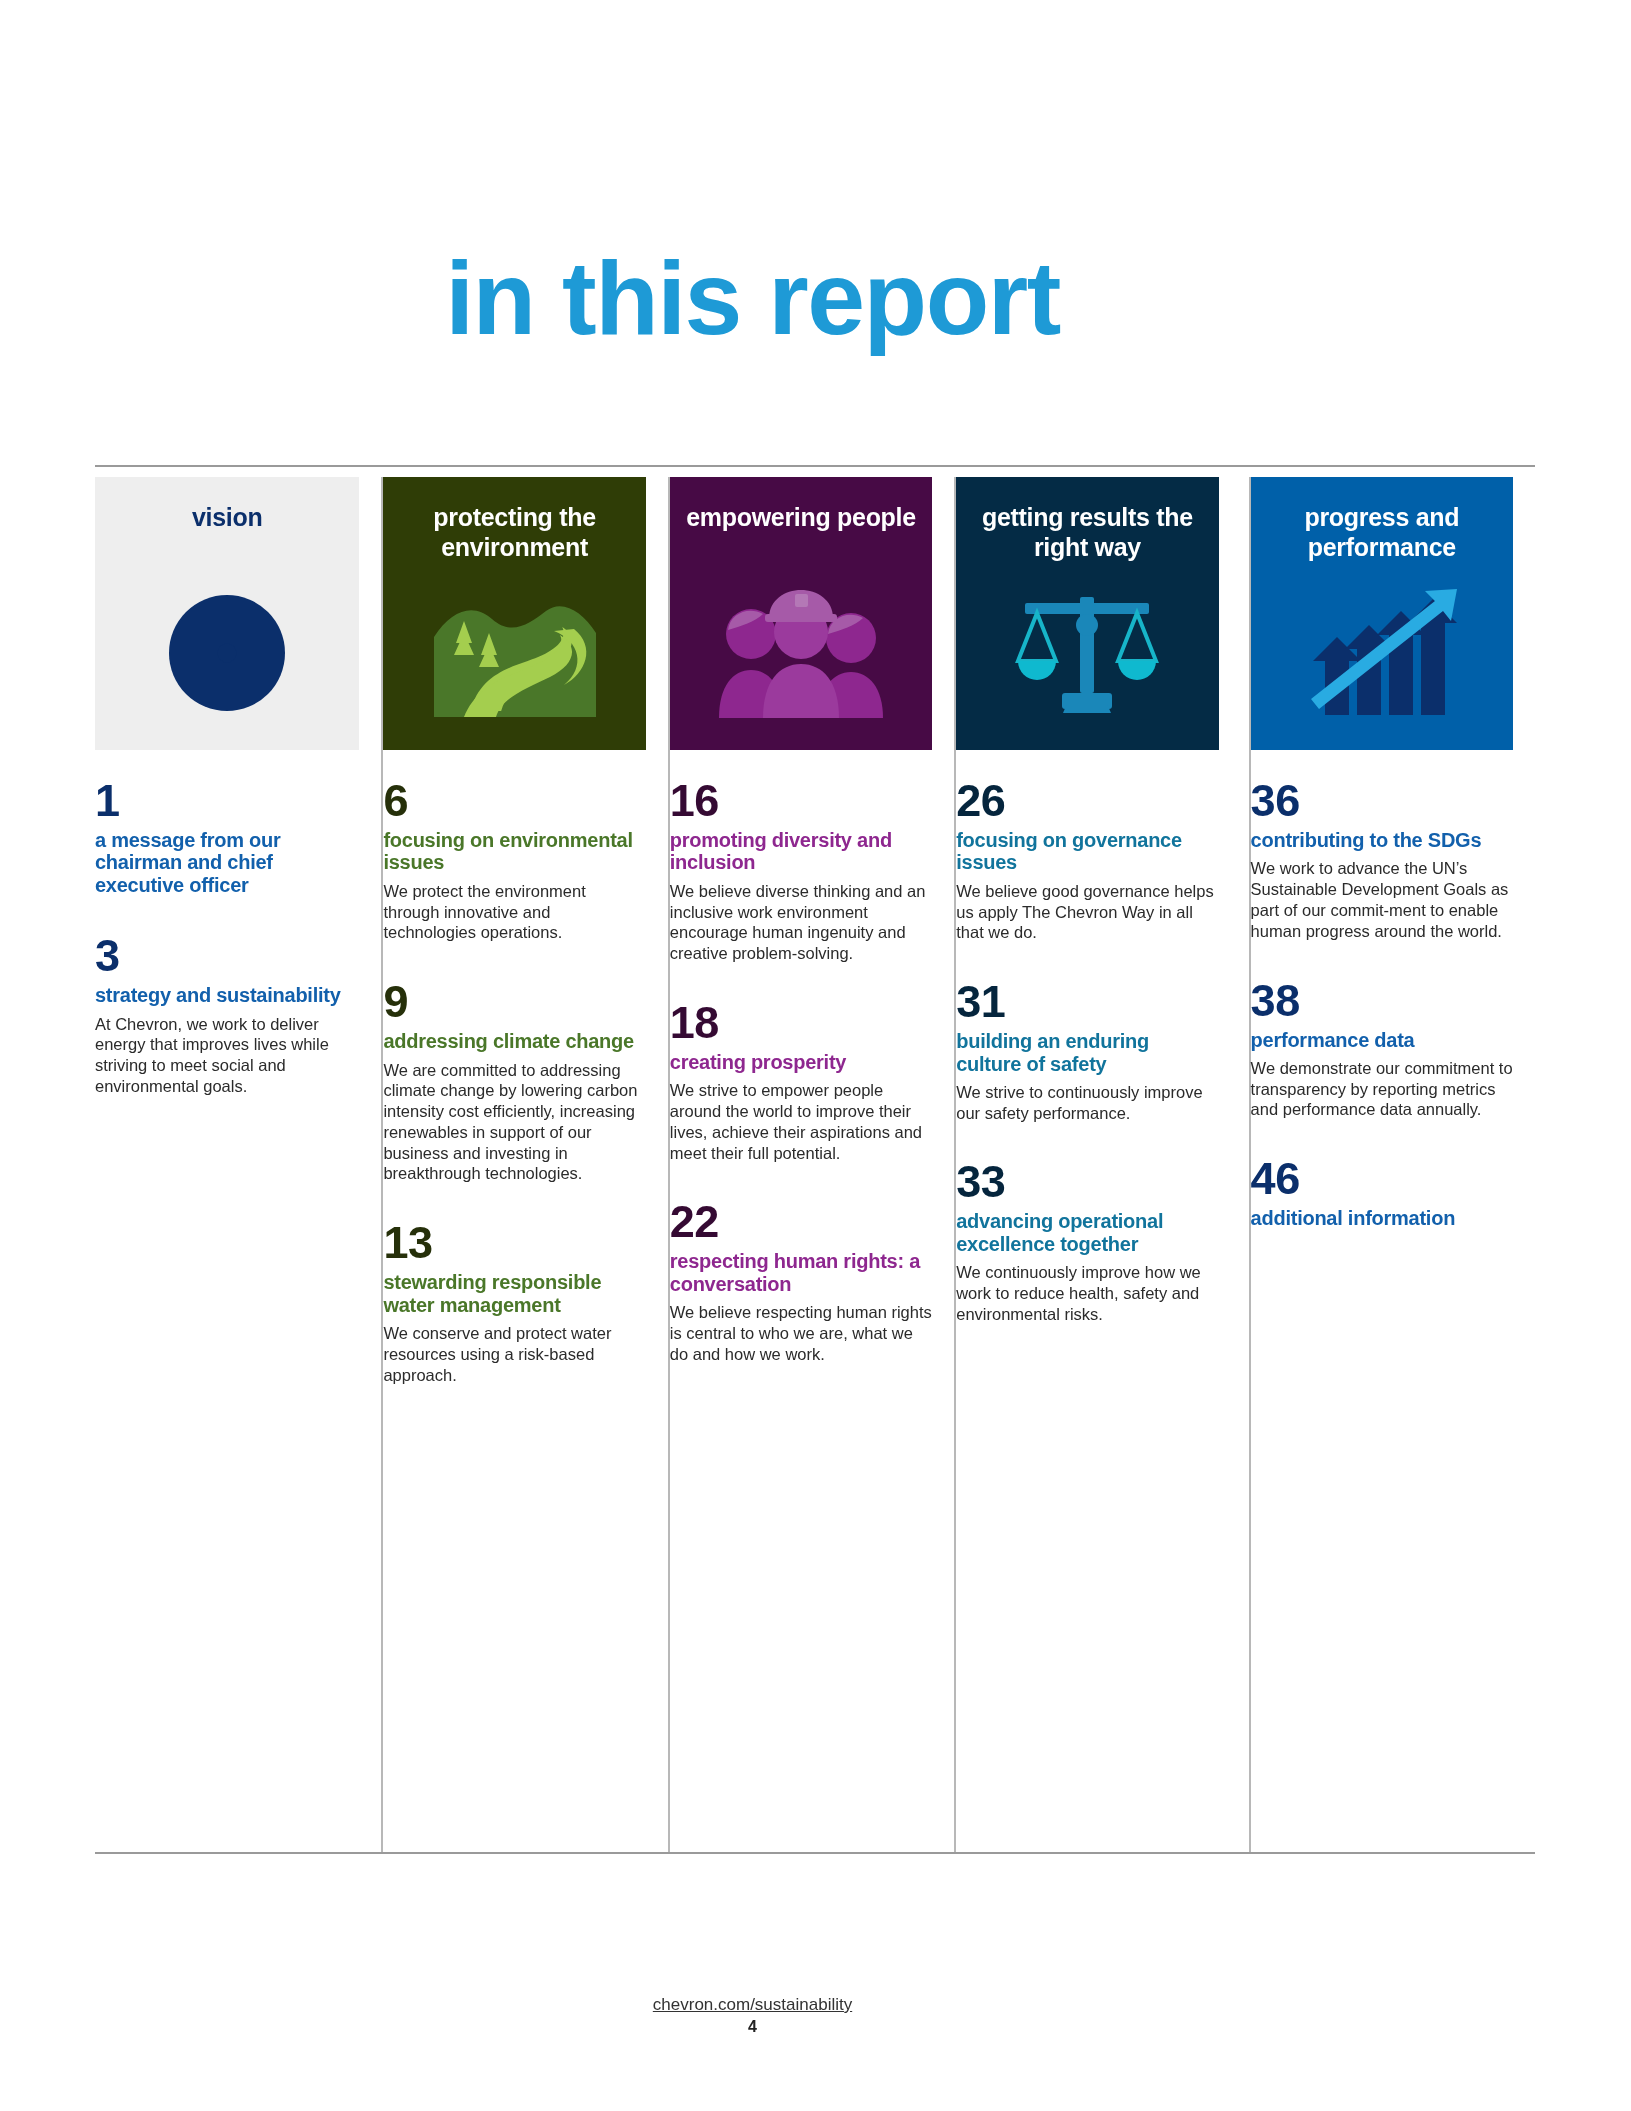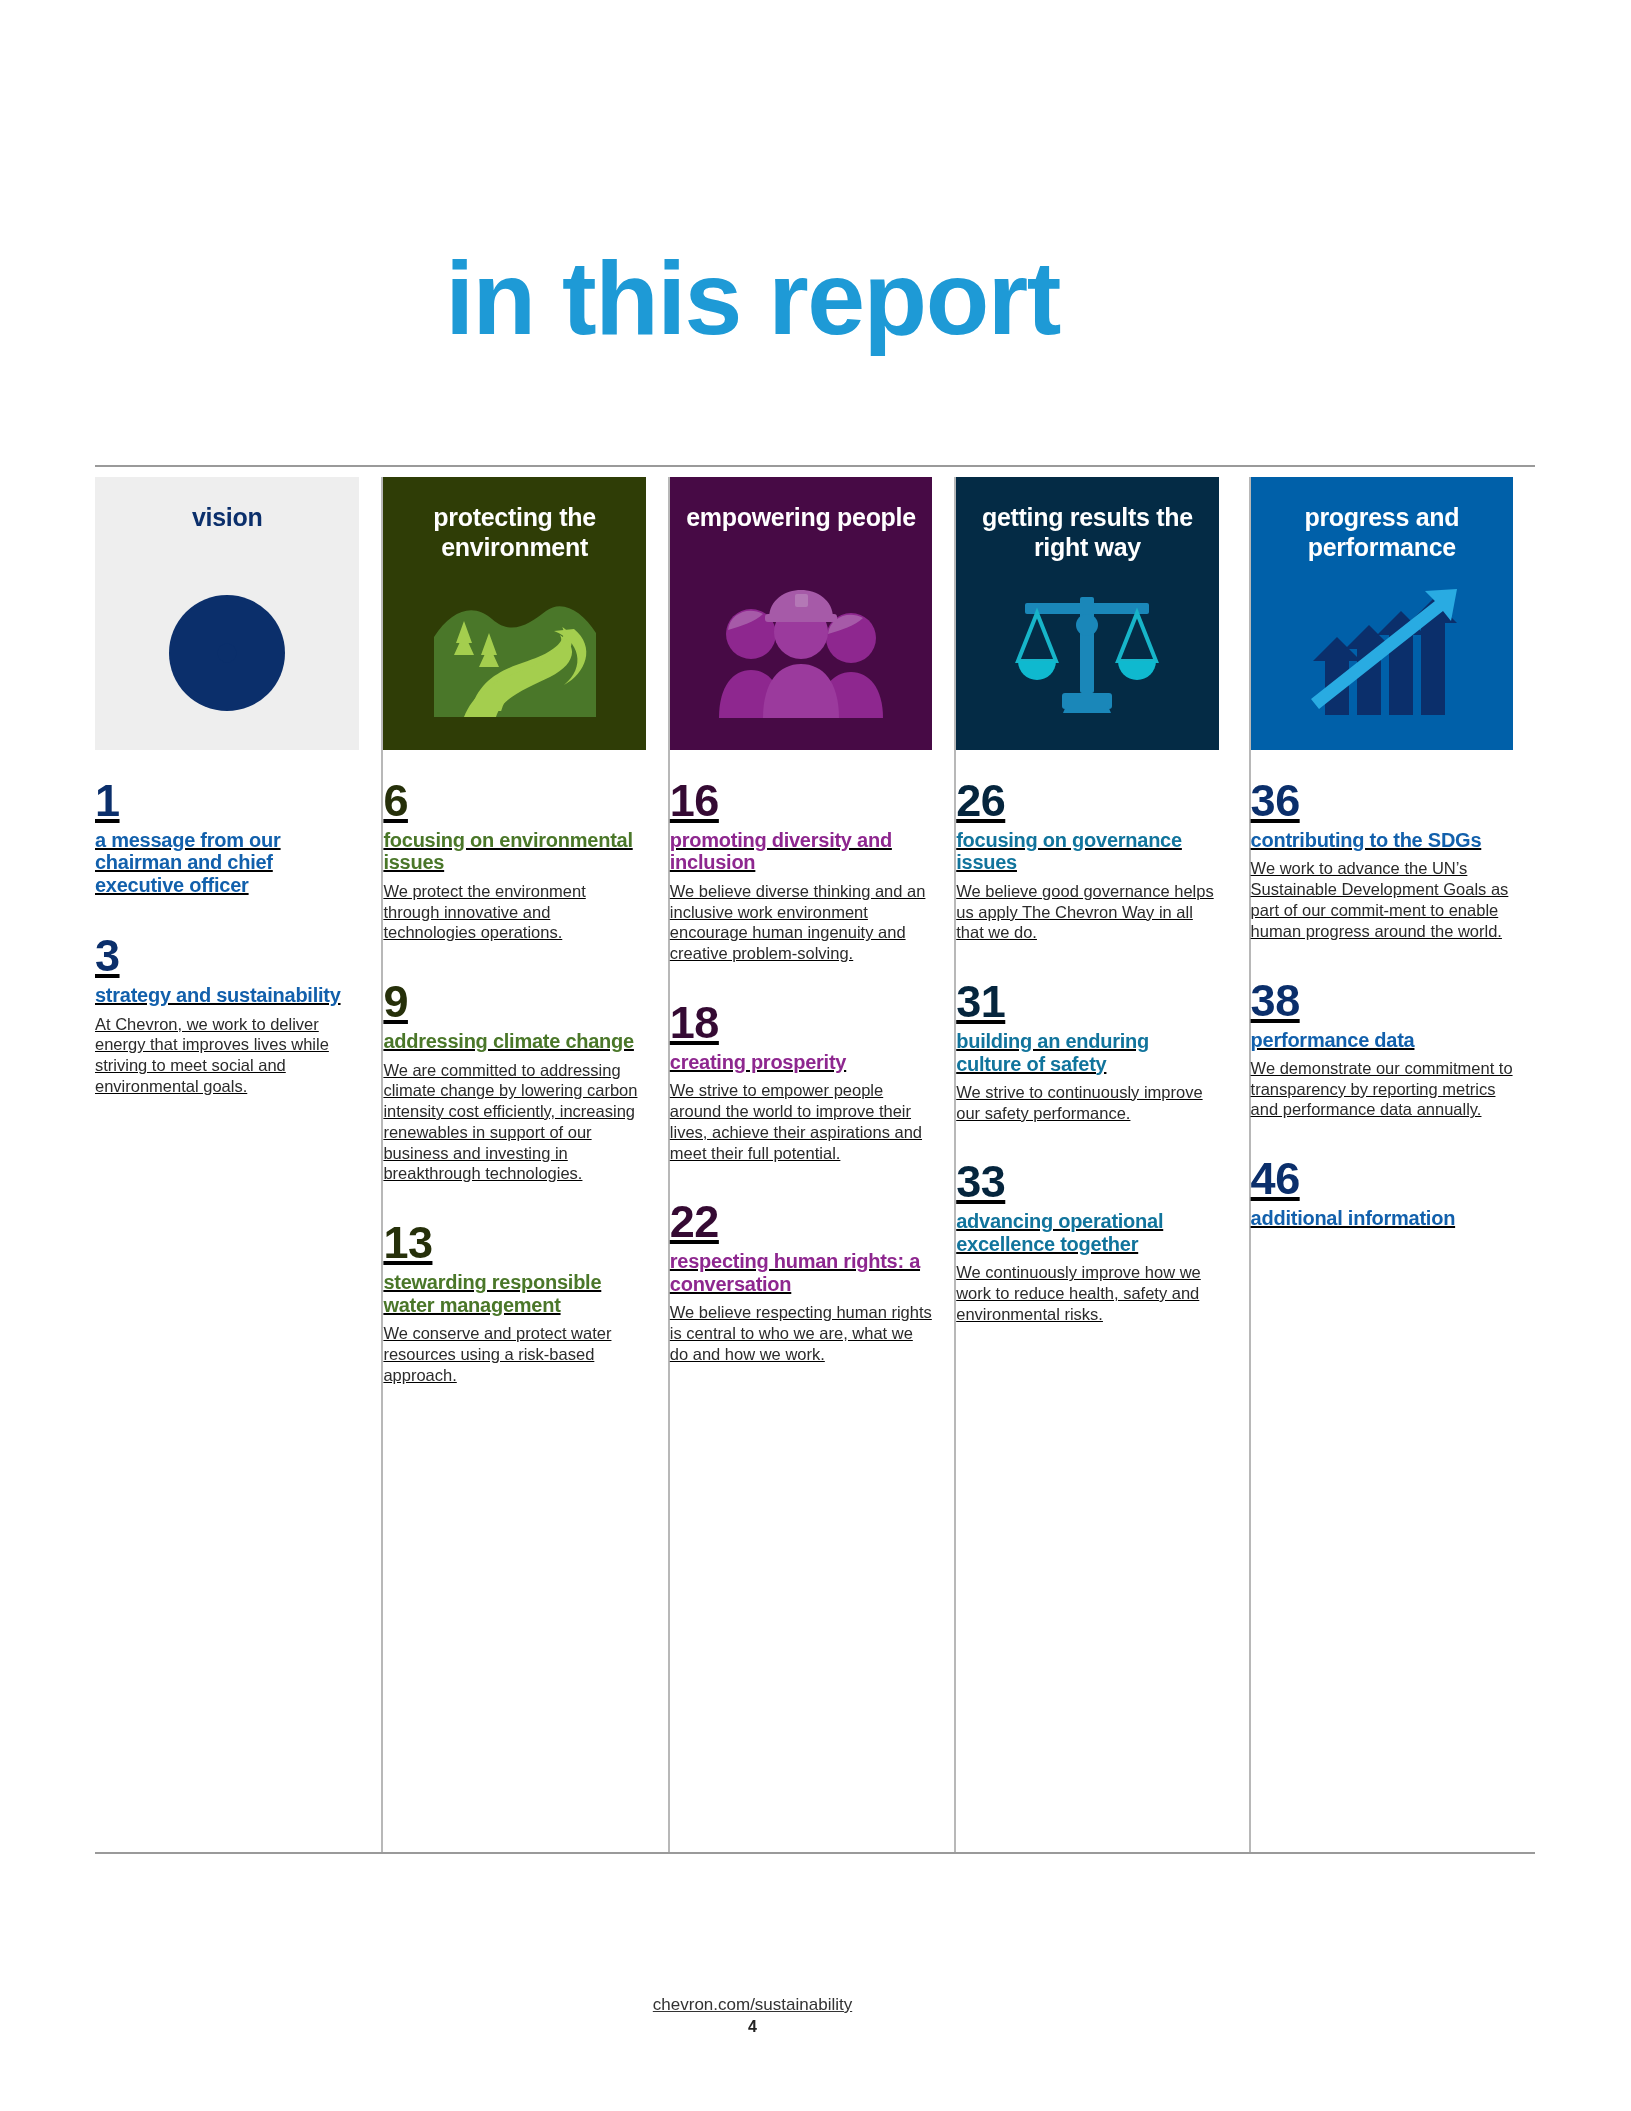"vision" .col { text-decoration: underline -> none }
